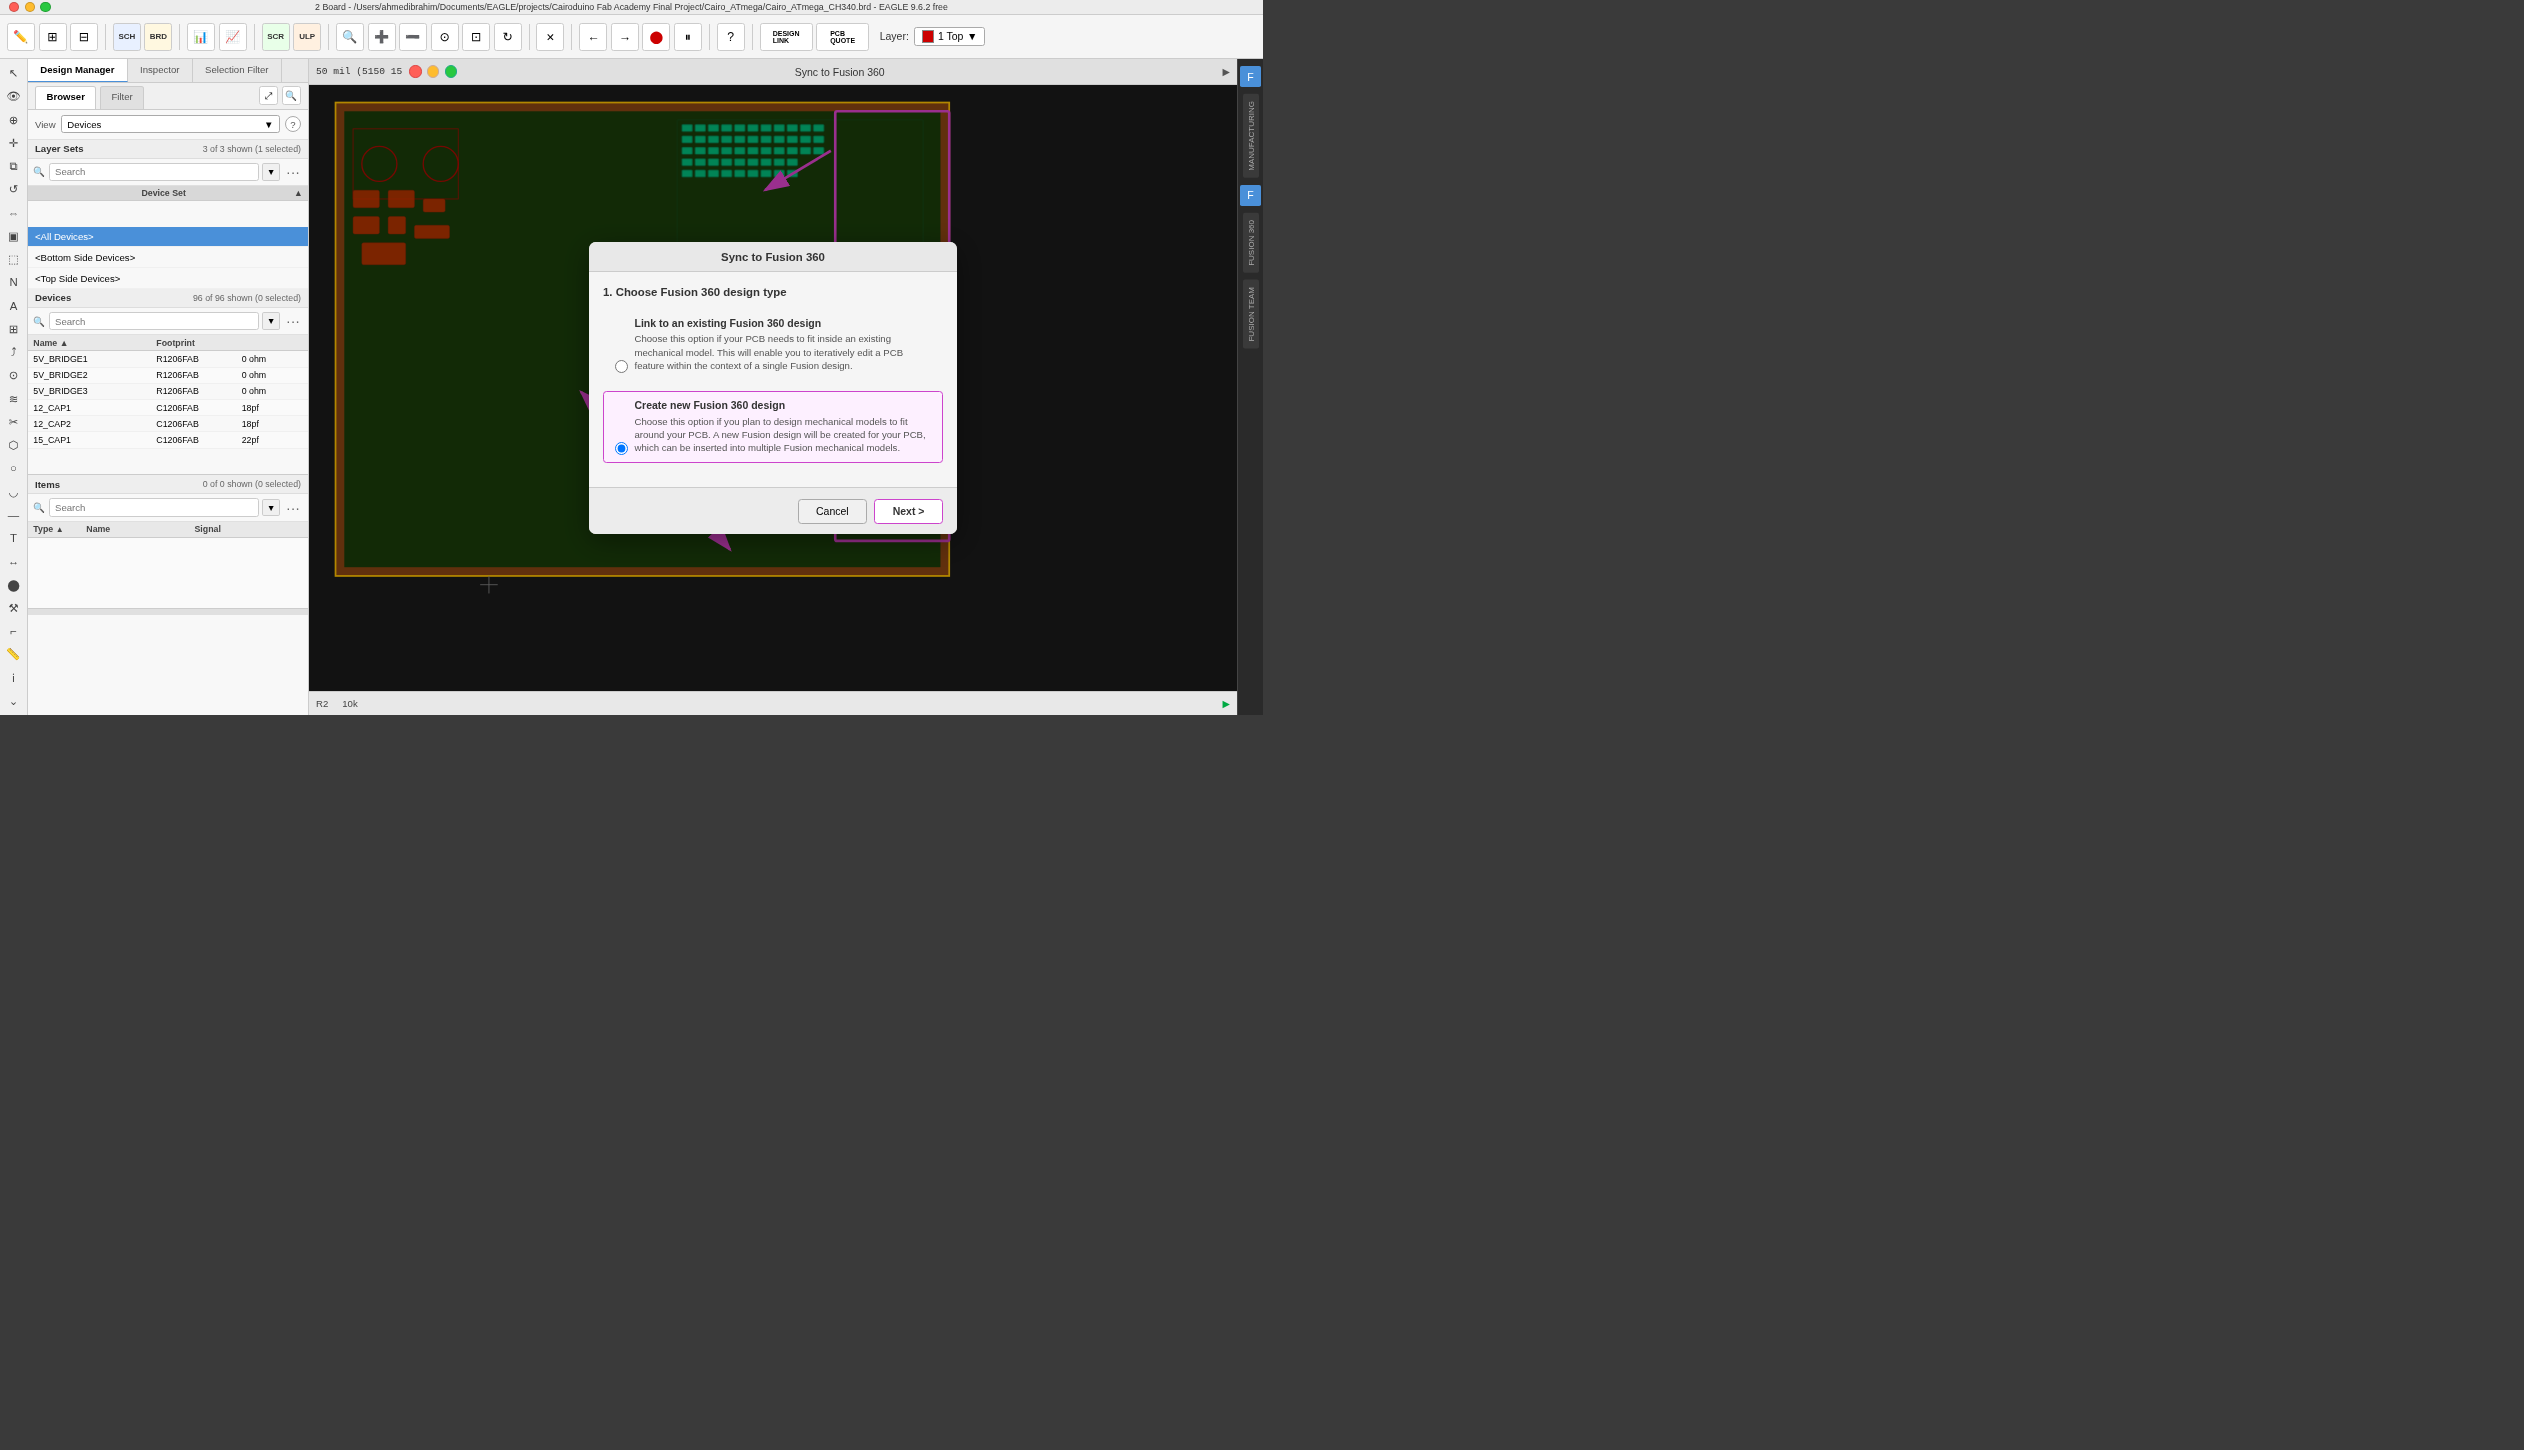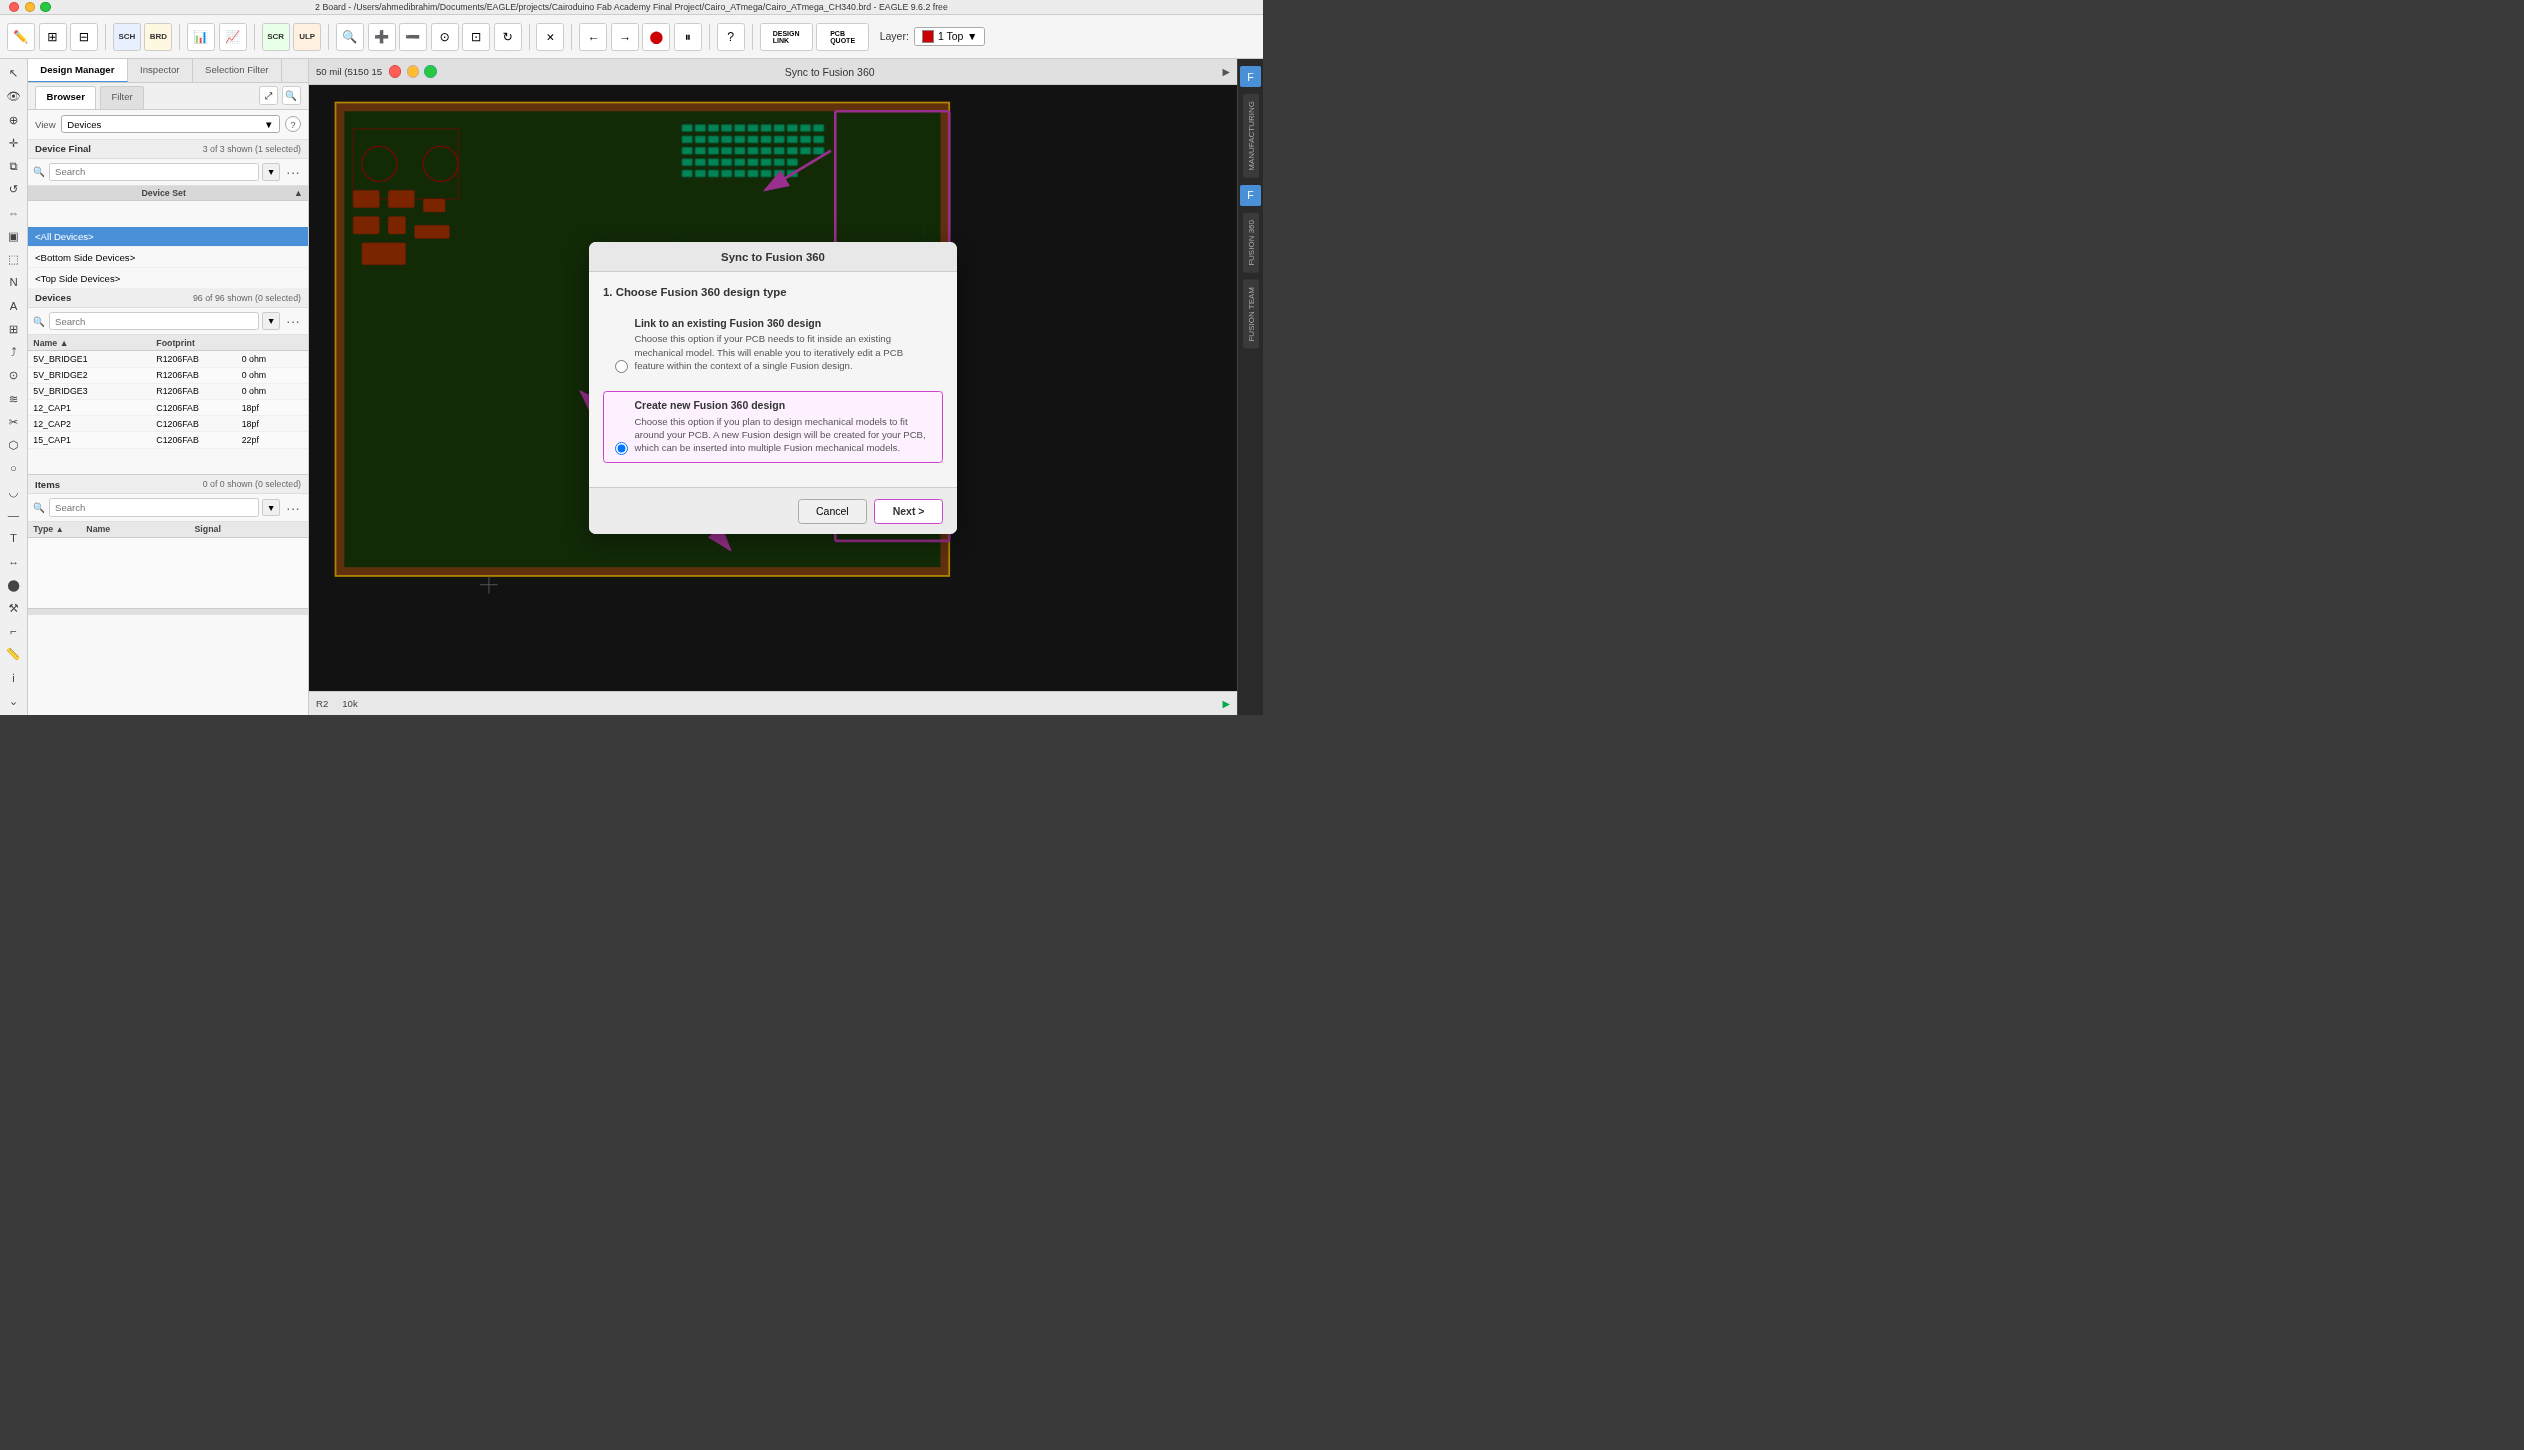"50 mil (5150 15" .coord-display { font-family: none -> Liberation Mono, monospace }
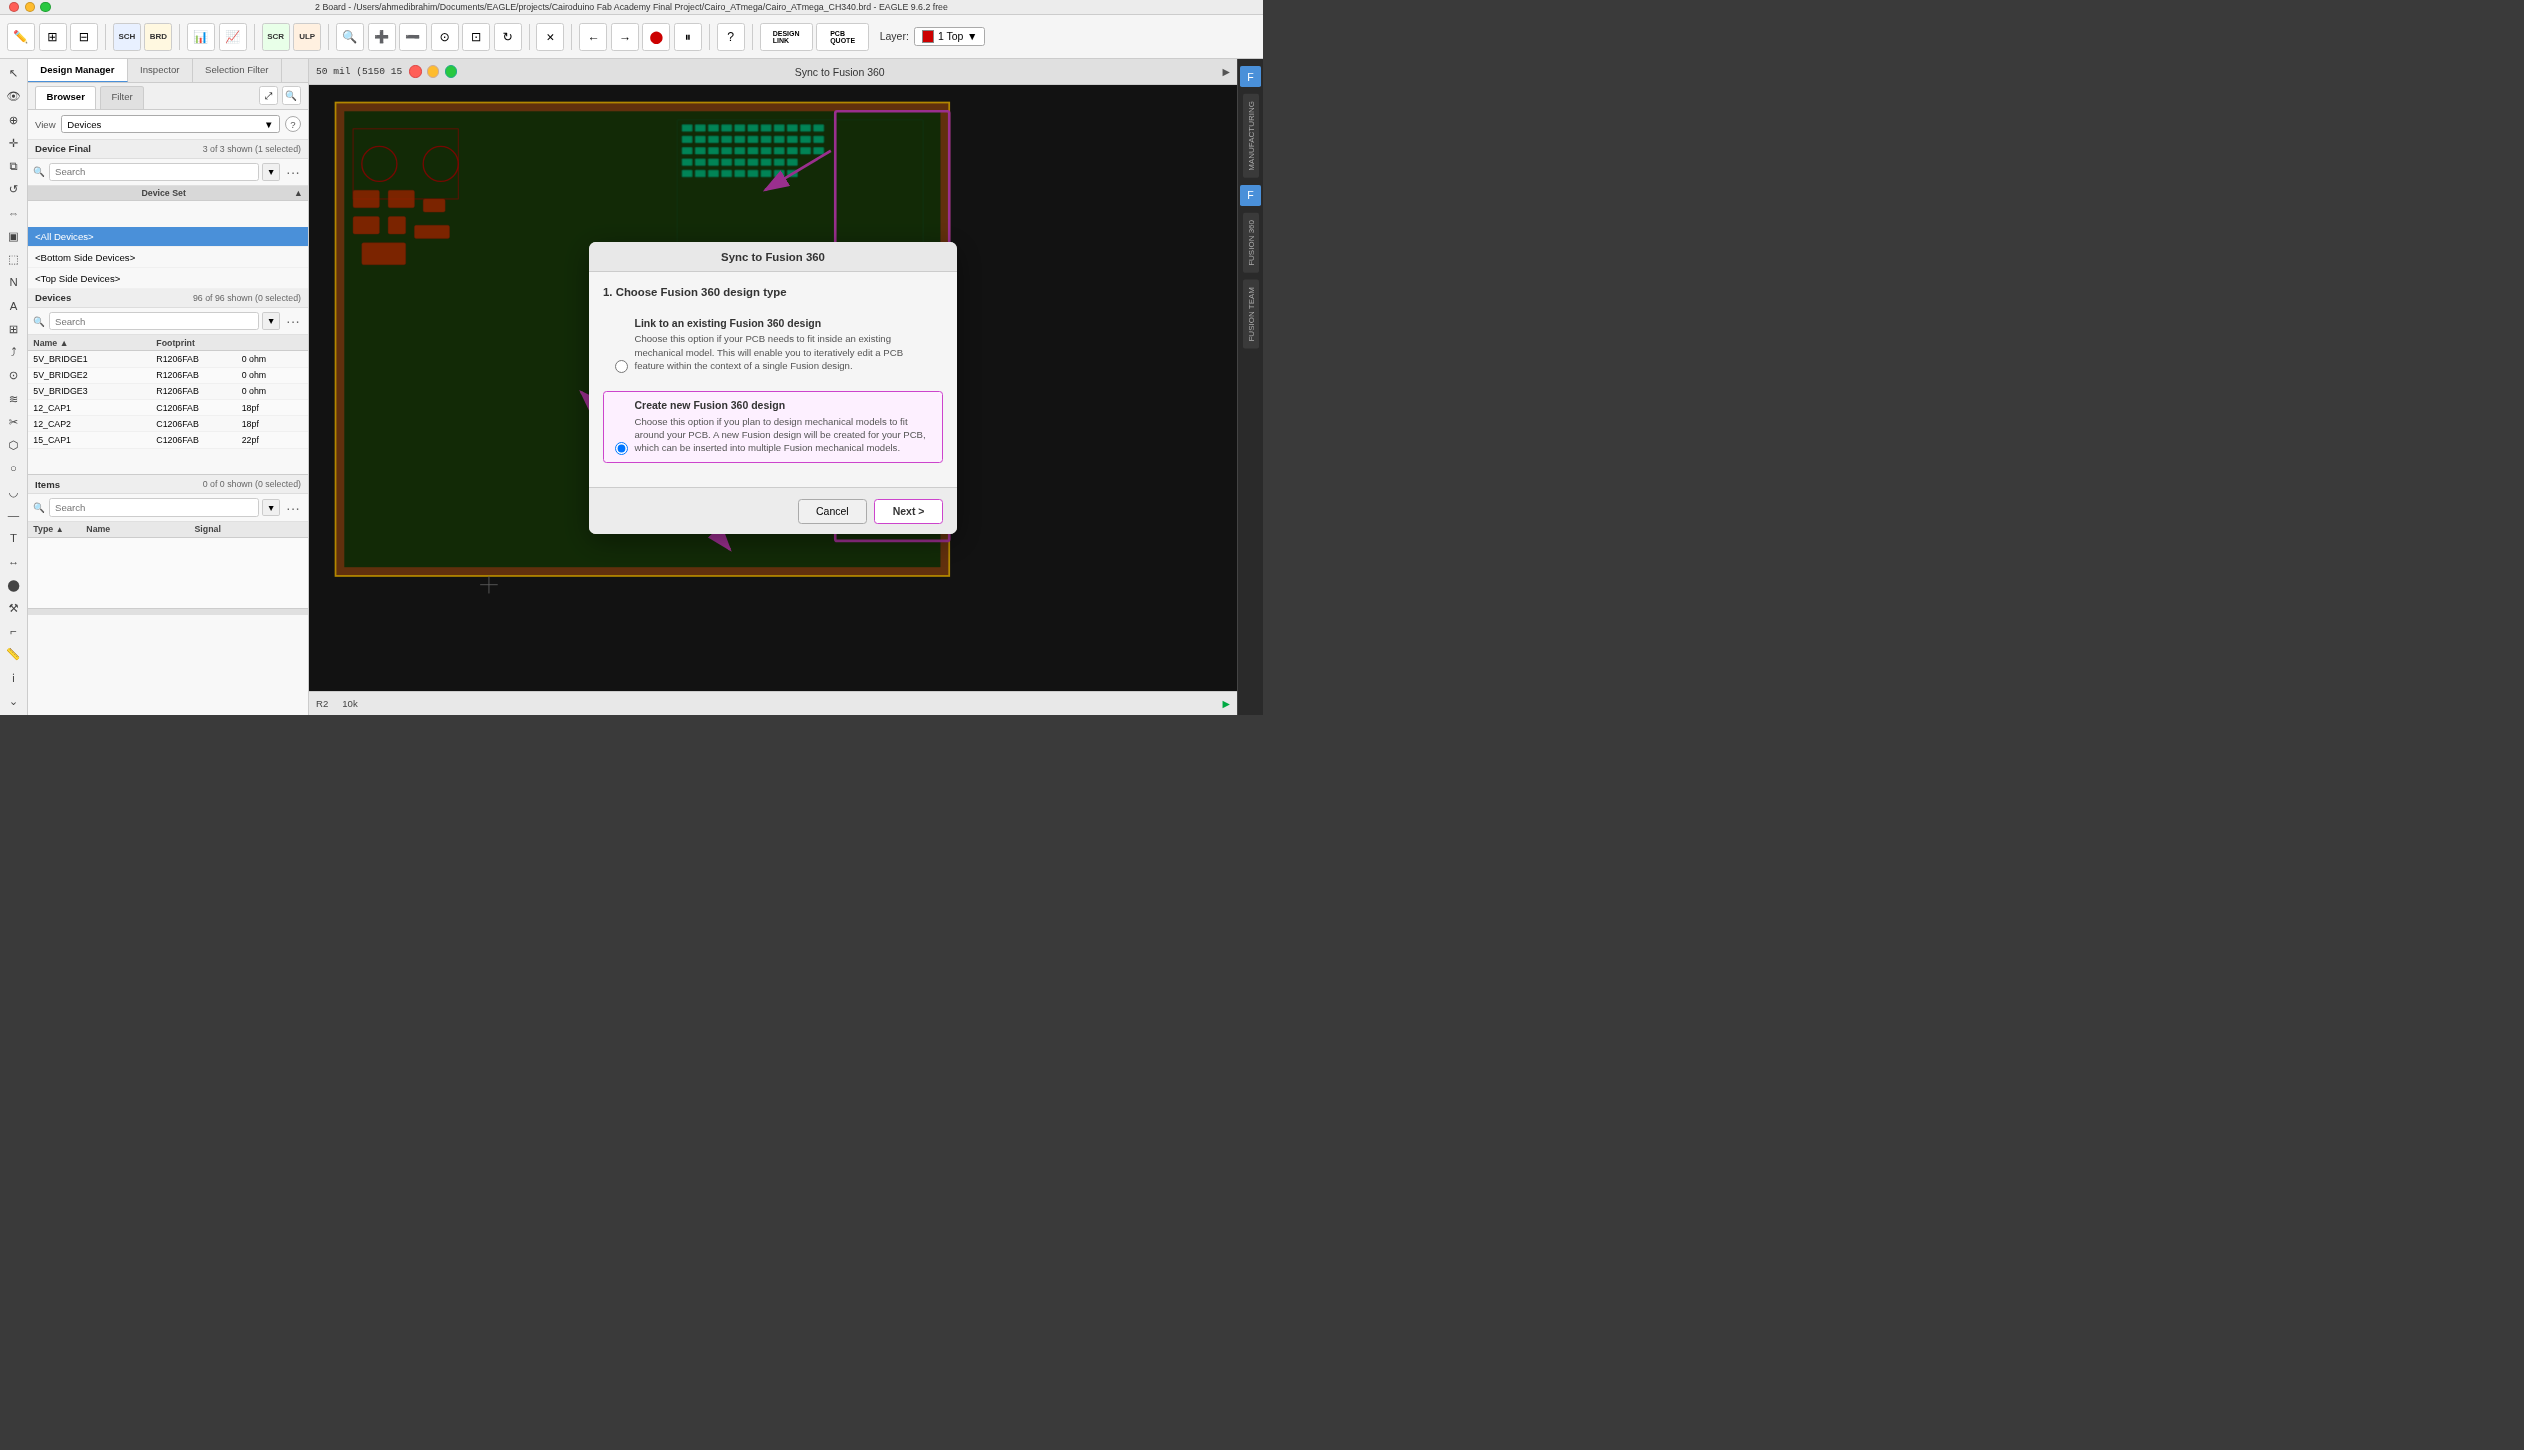"Device Final" span.section-title { text: Device Final -> Layer Sets }
